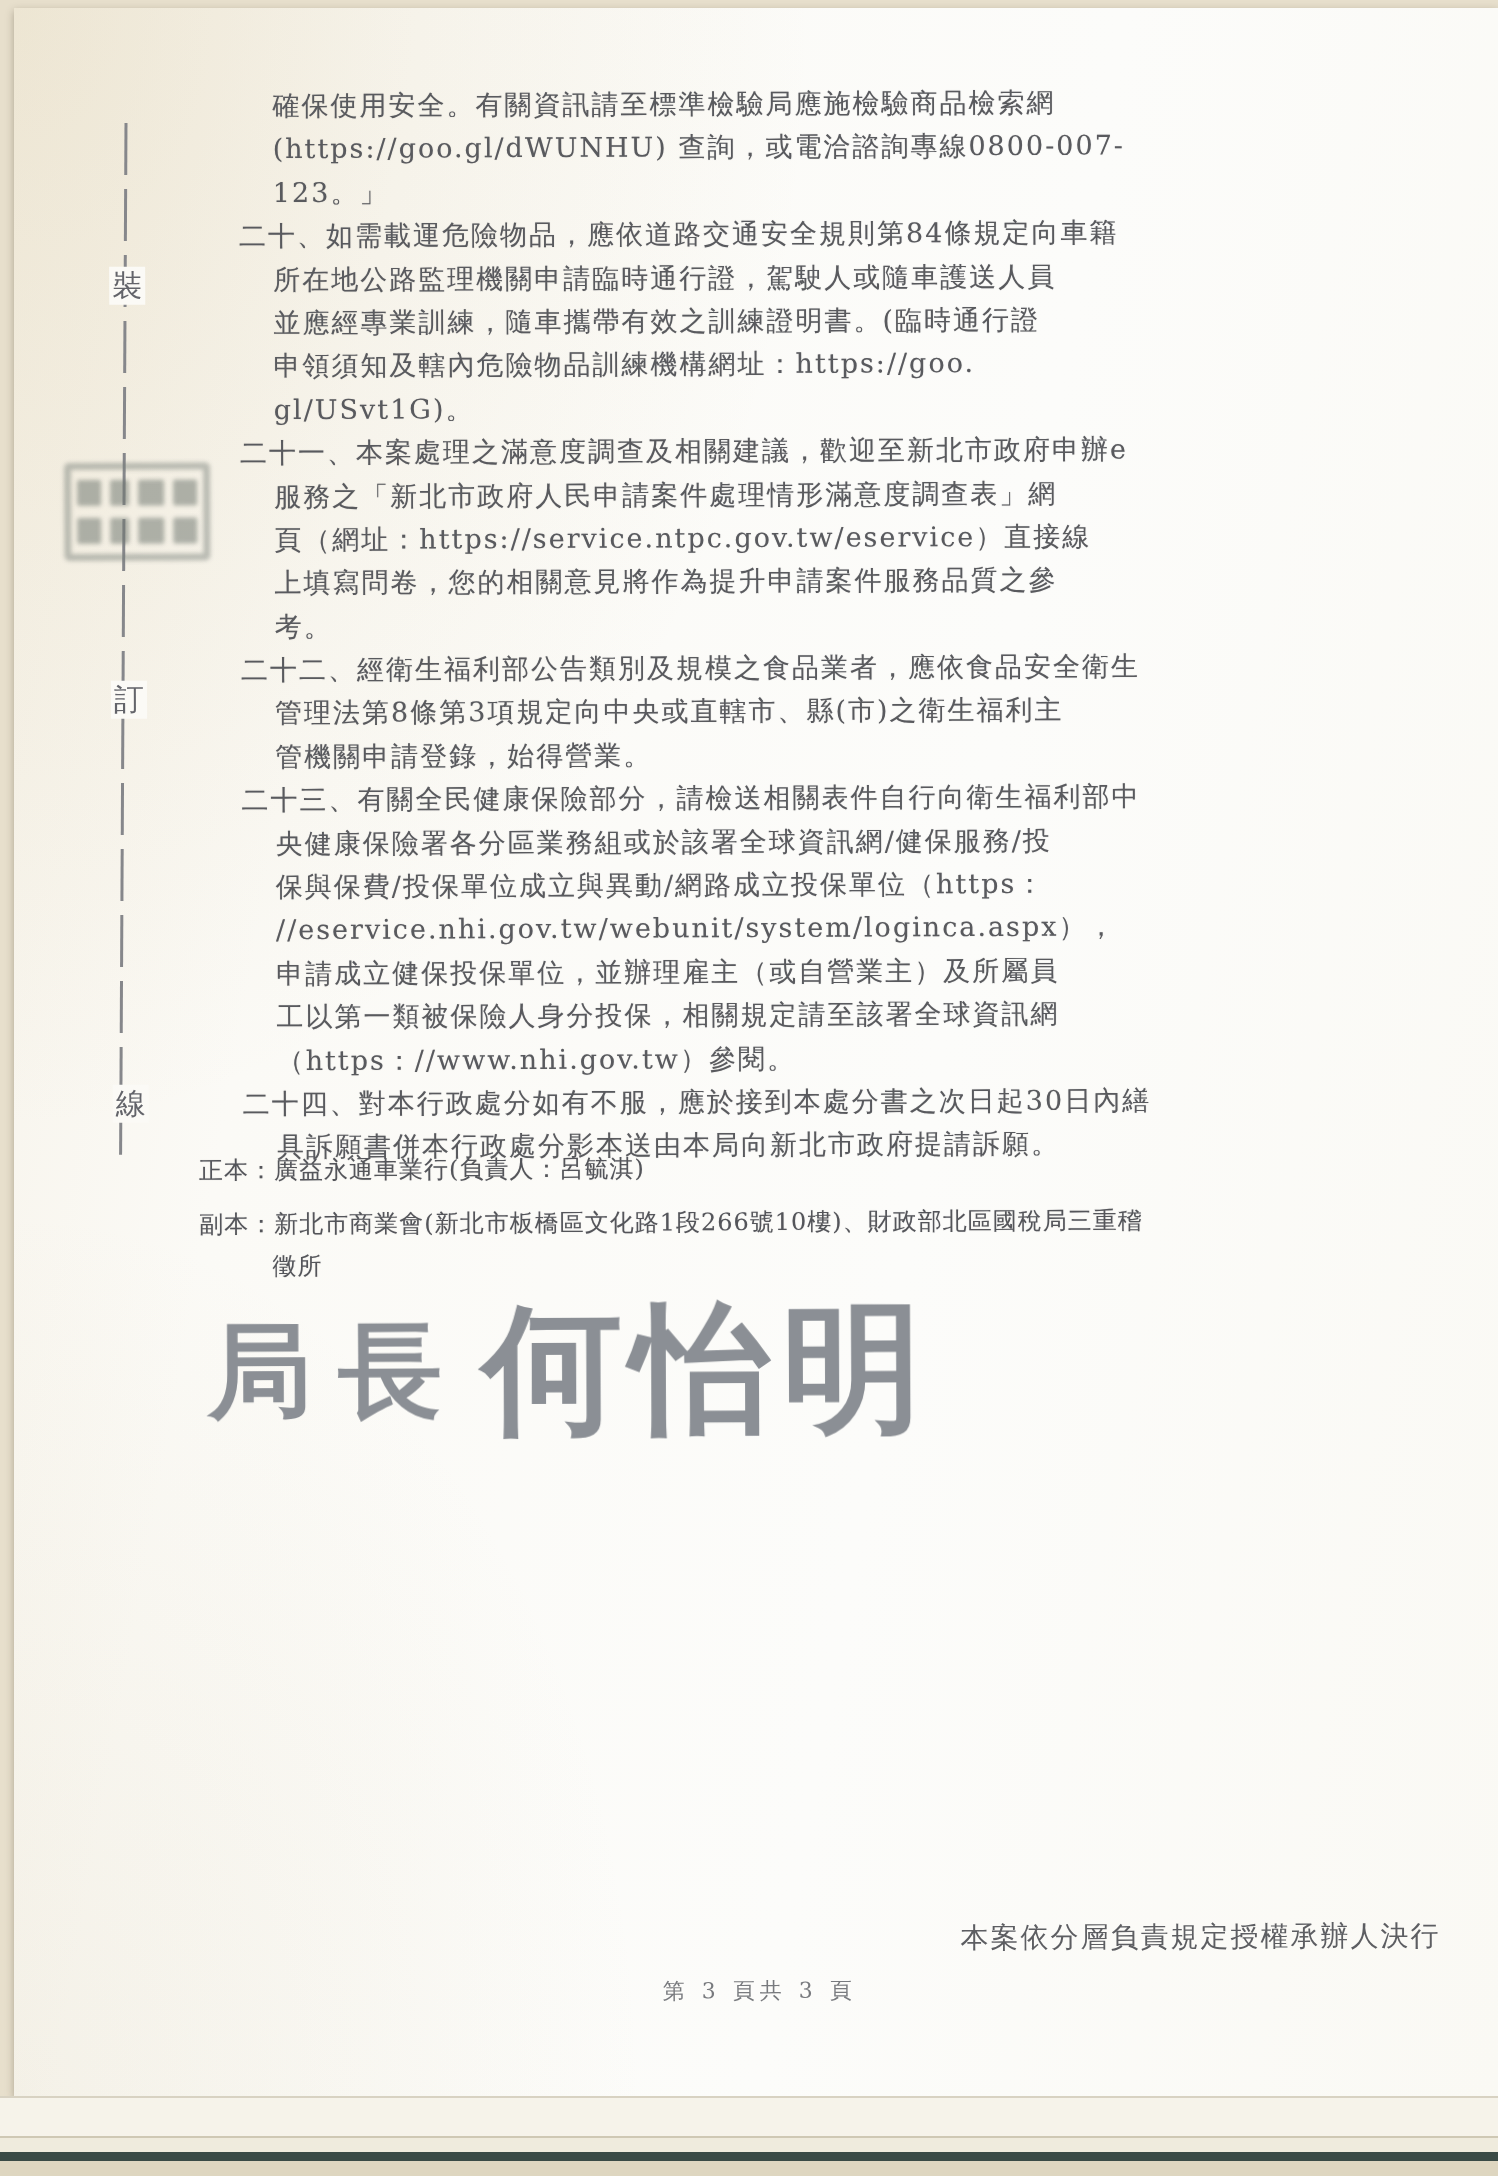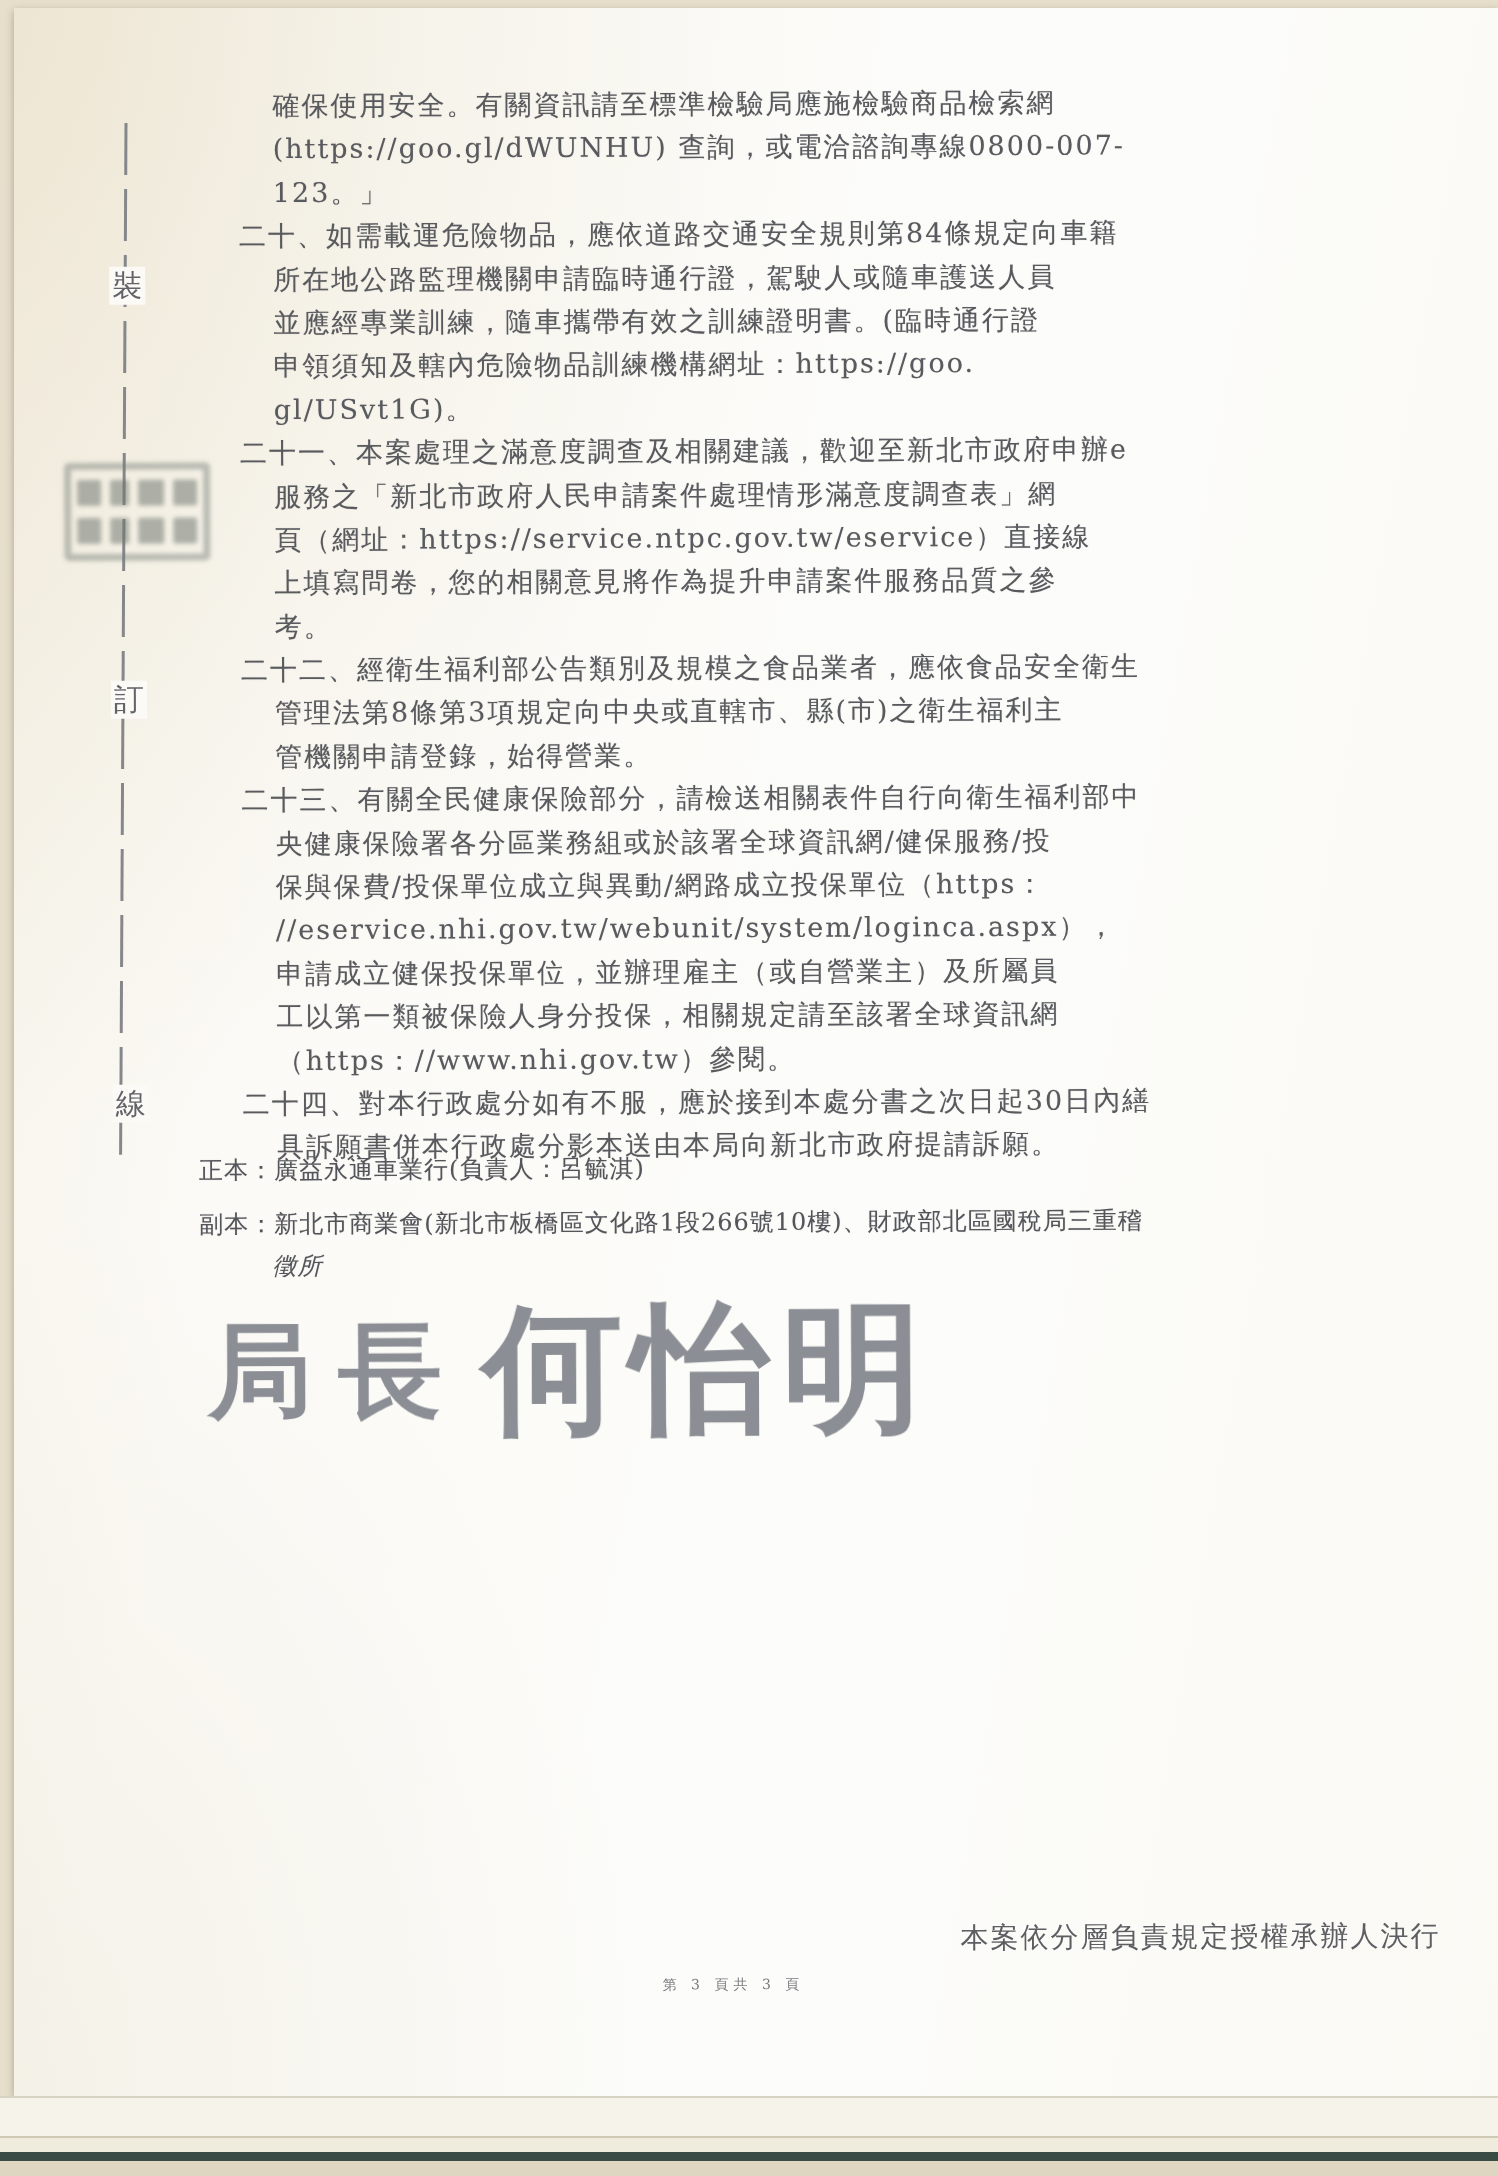"徵所" .r2 { font-style: italic -> none }
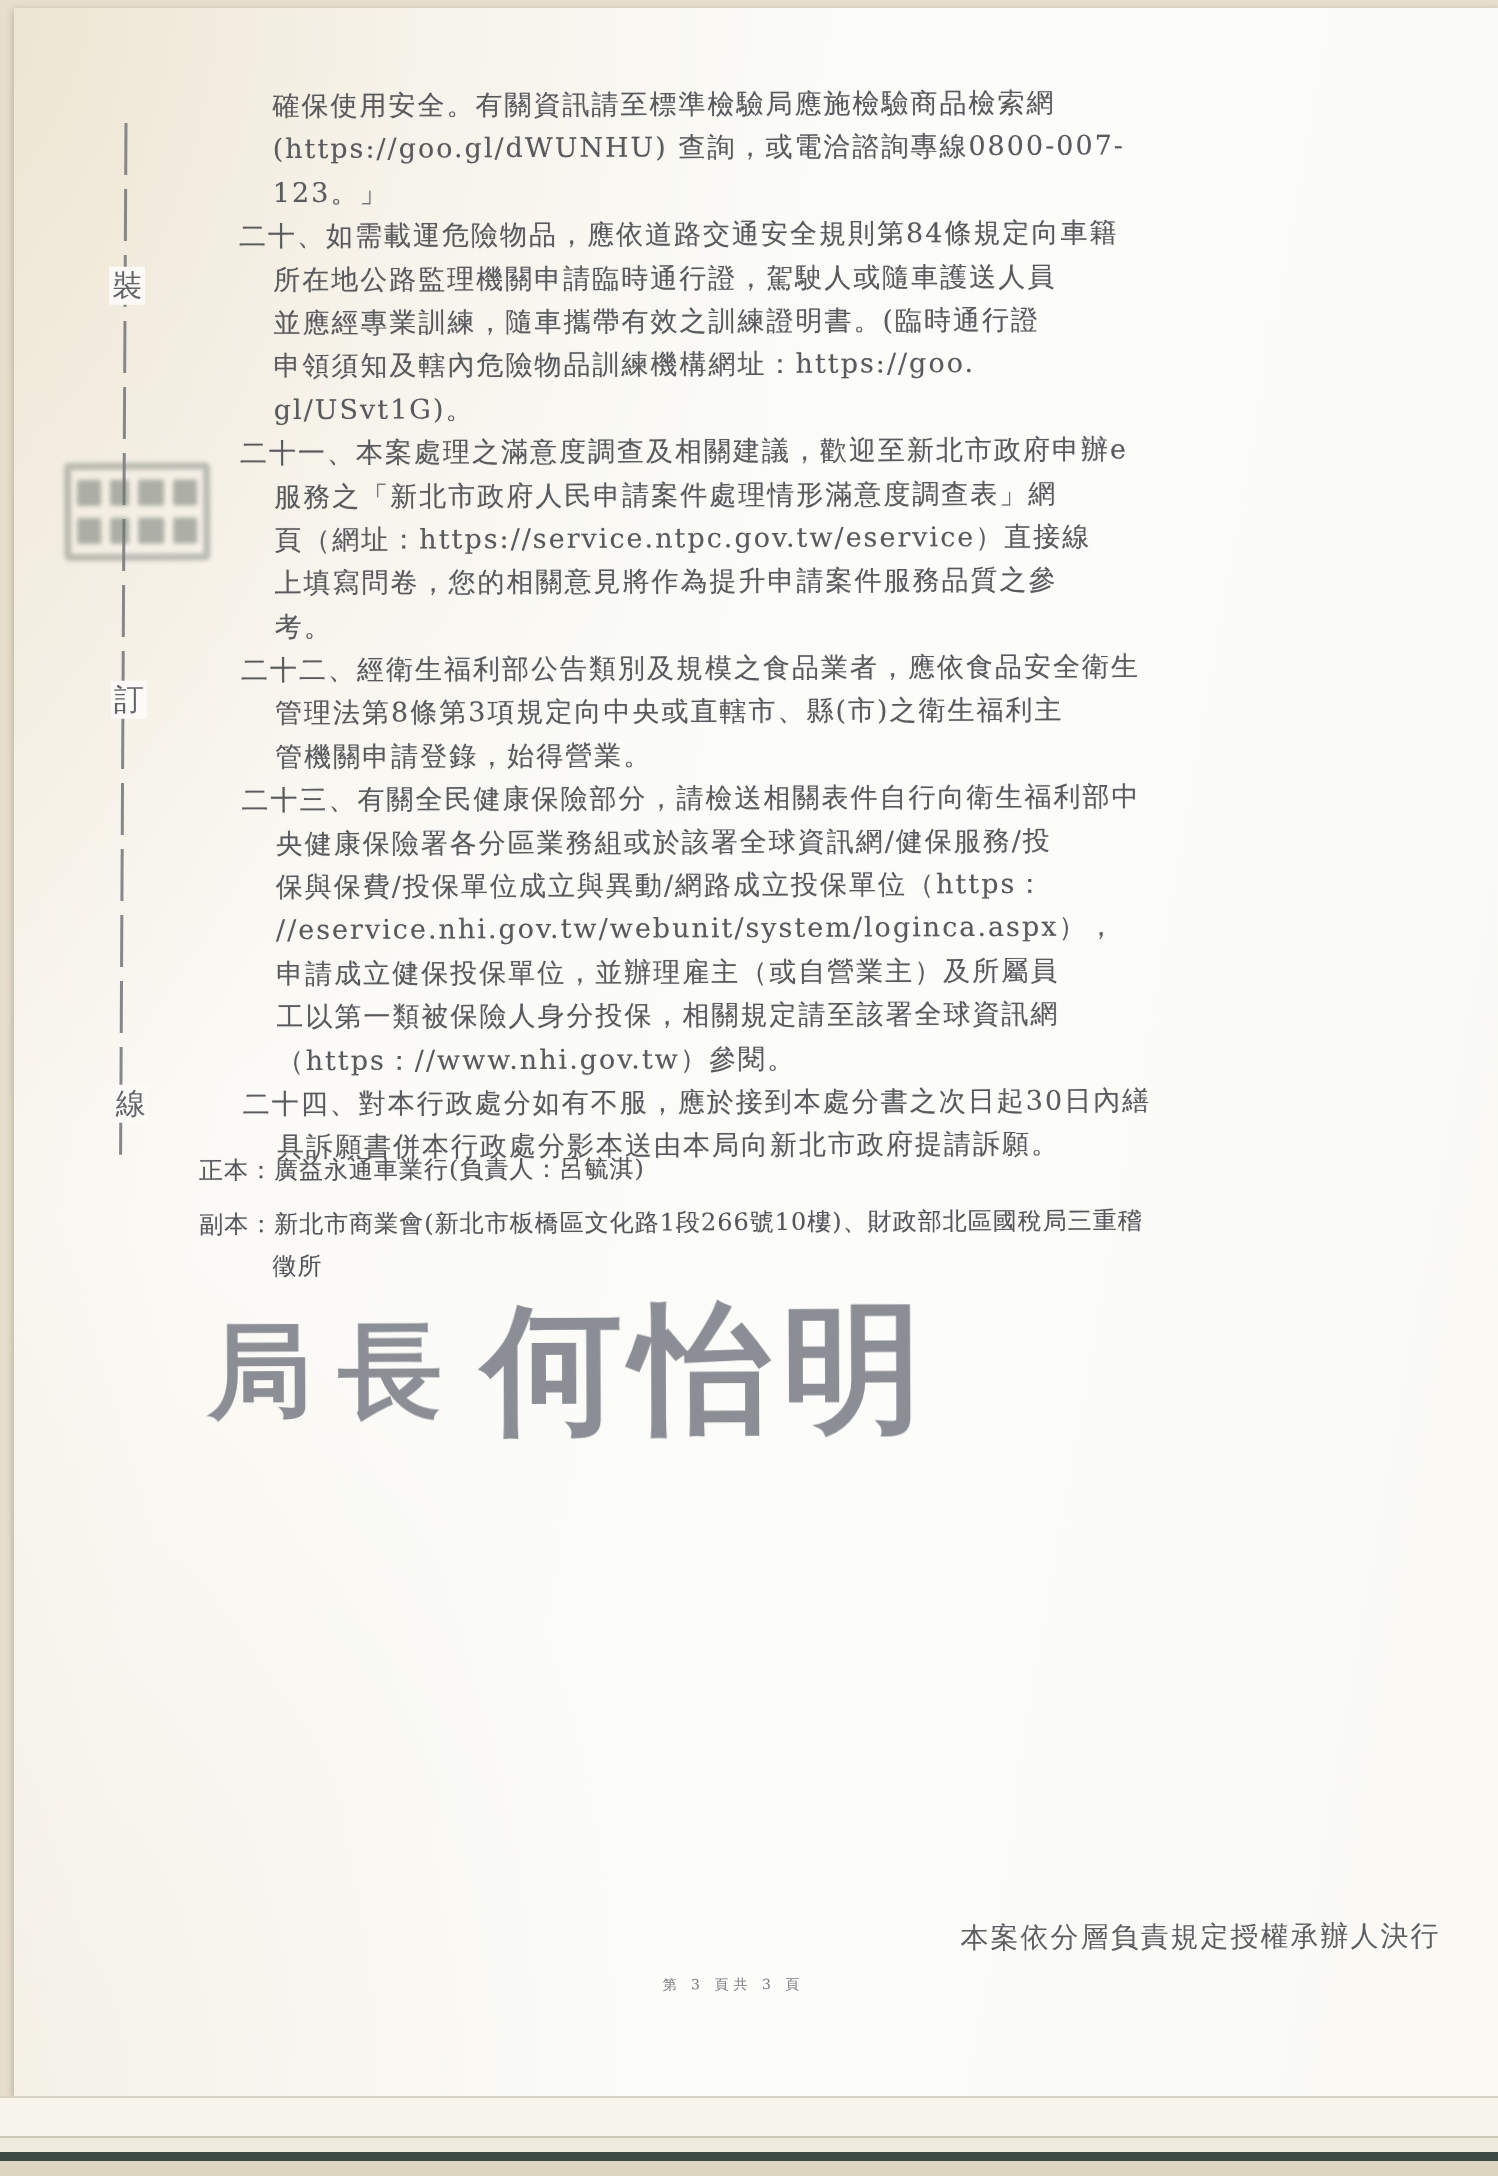"第 3 頁共 3 頁" .page-number { font-size: 14px -> 22px }
